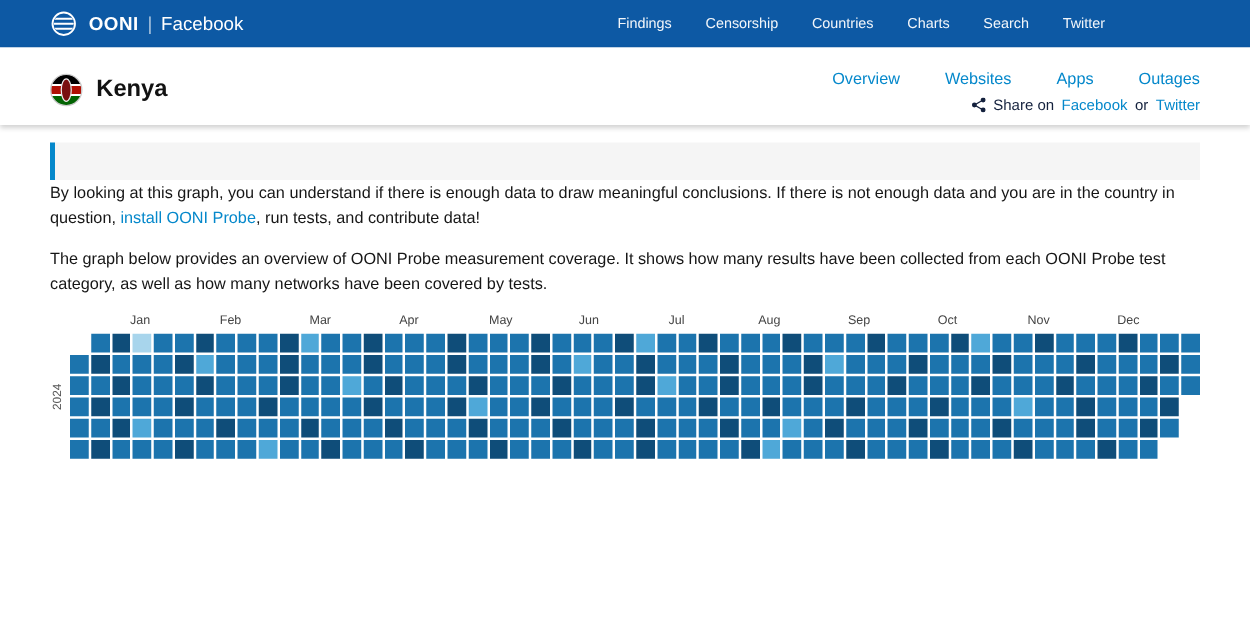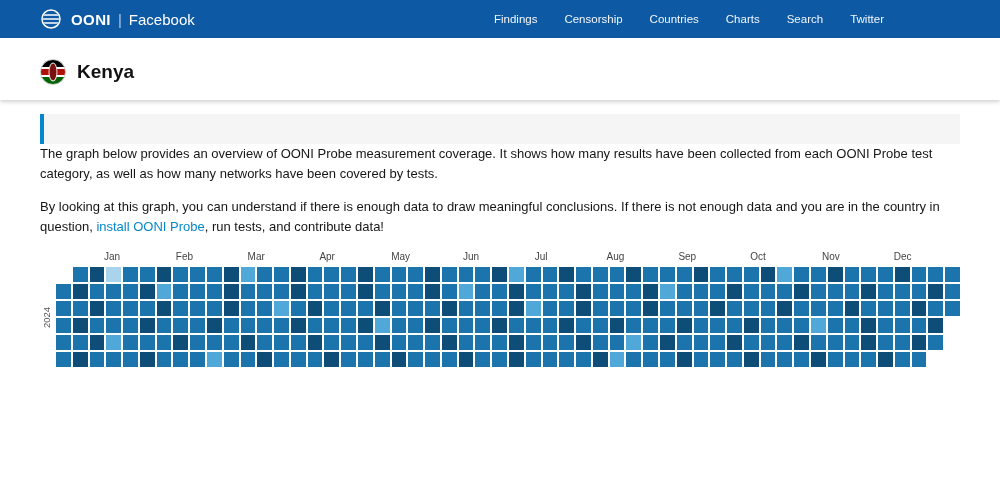"Overview" nav.country-tabs { html: none -> <nav> <a>Overview</a> <a>Websites</a> <a>Apps</a> <a>Outages</a> </nav> }
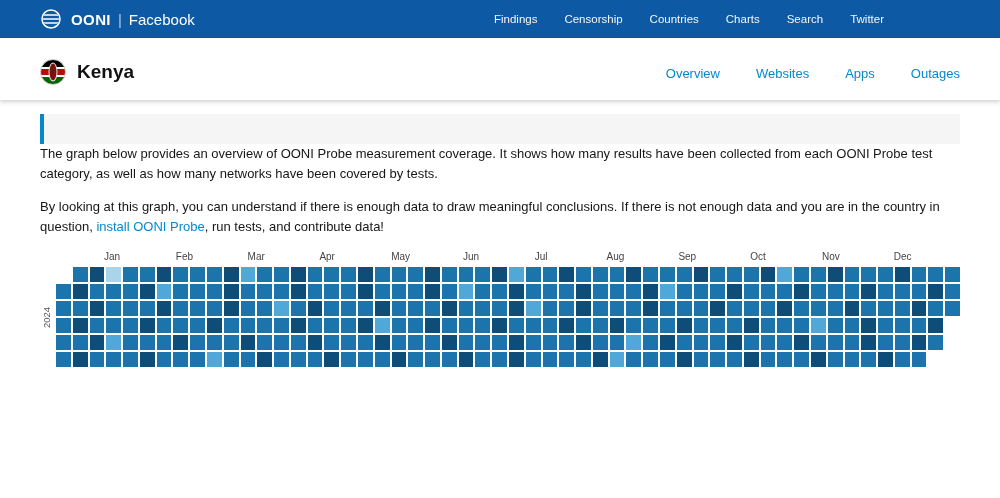"Share on" div.share-row { html: none -> <div> <svg> <g> <circle></circle> <circle></circle> <circle></circle> <line></line> <line></line> </g> </svg> <span>Share on </span> <a>Facebook</a> <span> or </span> <a>Twitter</a> </div> }
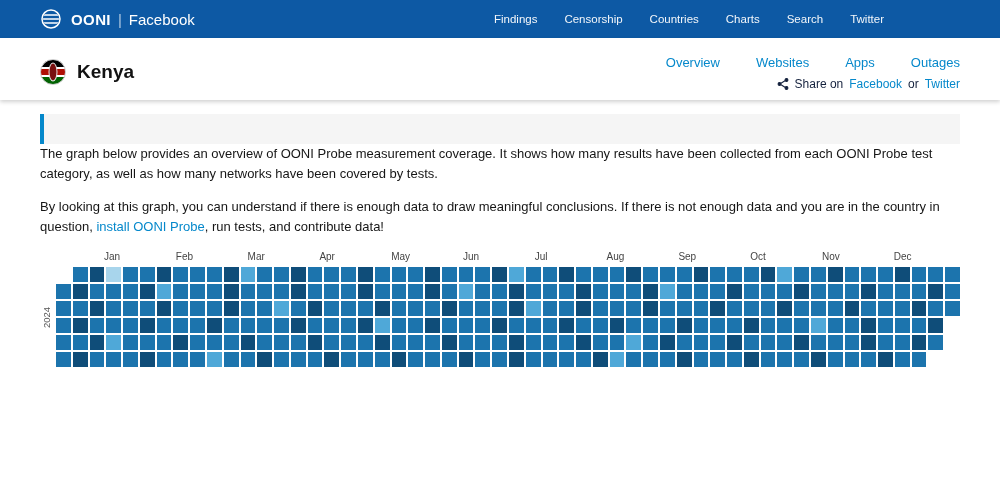"The graph below provides an" p.para { order: before "By looking at this graph," -> after "By looking at this graph," }
